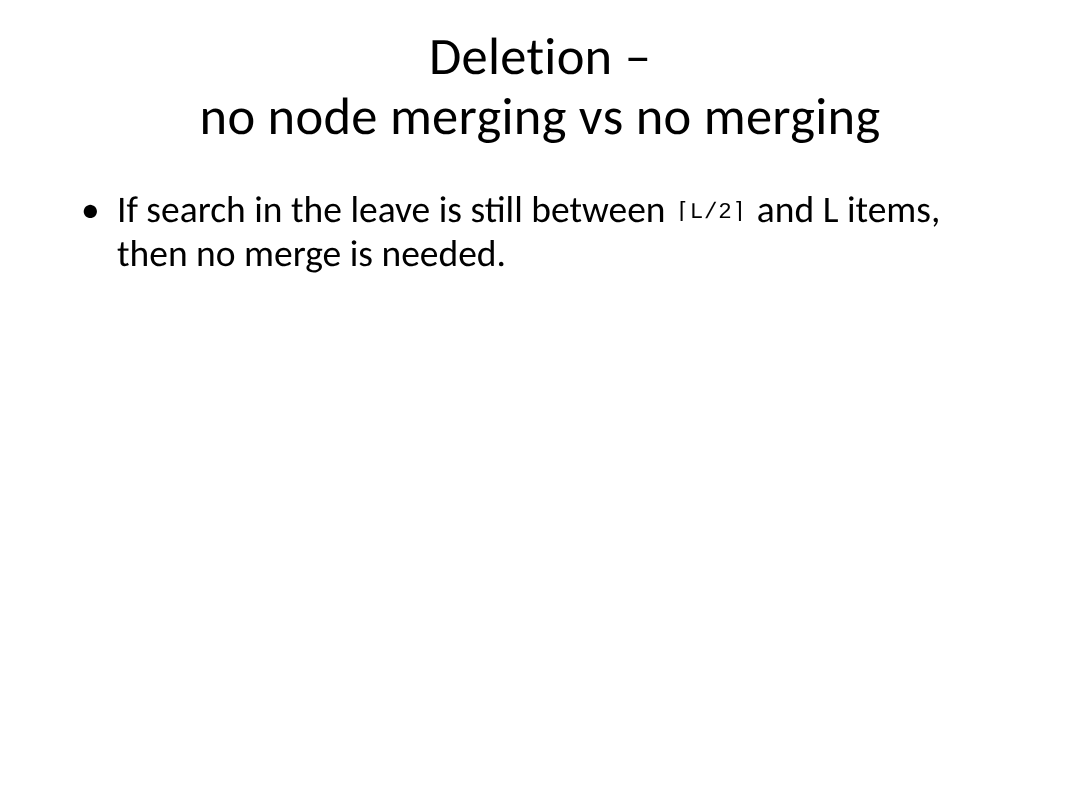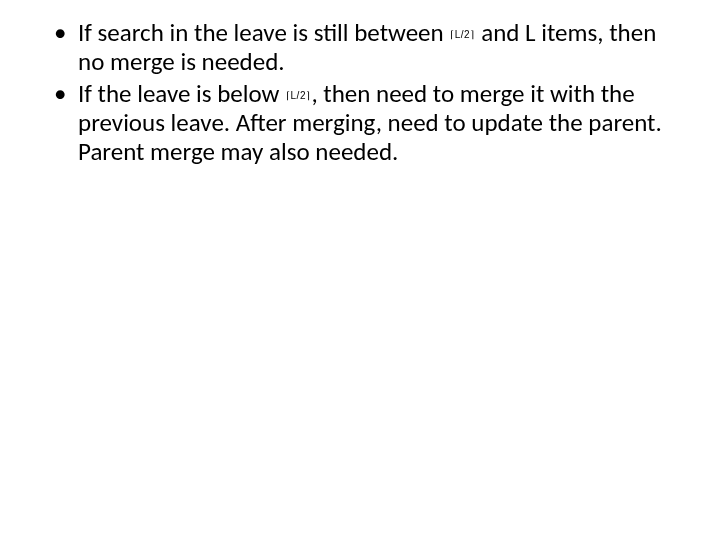"Deletion –" h1.title { html: none -> <h1> <span>Deletion –</span><br> <span>no node merging vs no merging</span> </h1> }
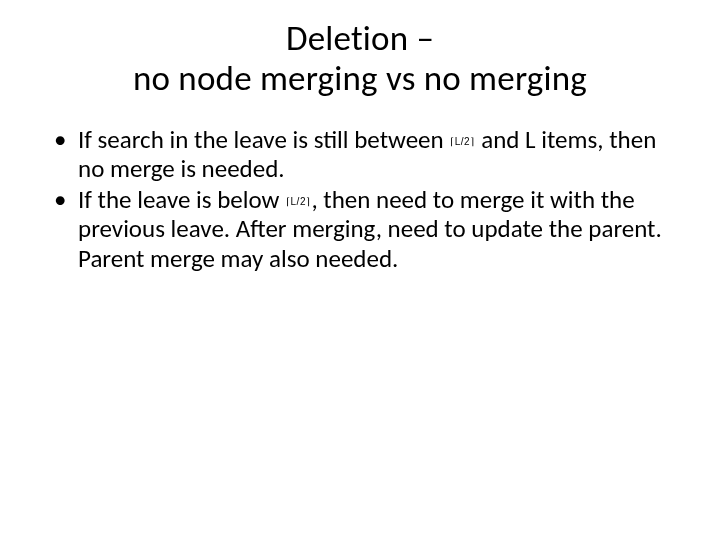"⌈L/2⌉" .ceil { font-family: Liberation Sans, sans-serif -> Liberation Mono, monospace; font-size: 10px -> 15px }
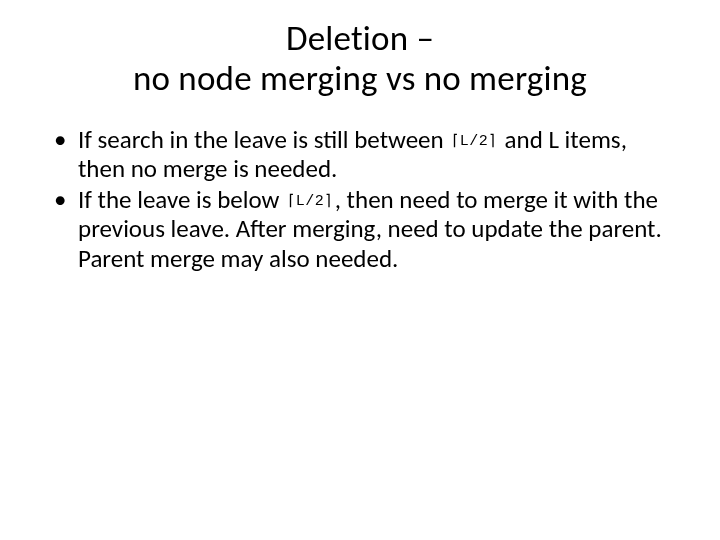"If the leave is below" li { html: <li> <span>If the leave is below </span><span>⌈L/2⌉</span><span>, then need to merge it with the previous leave. After merging, need to update the parent. Parent merge may also needed.</span> </li> -> none }
